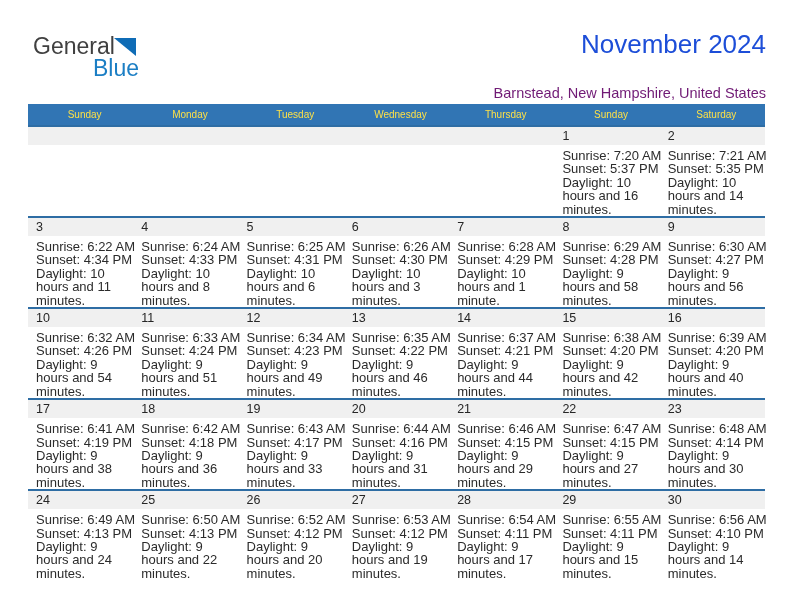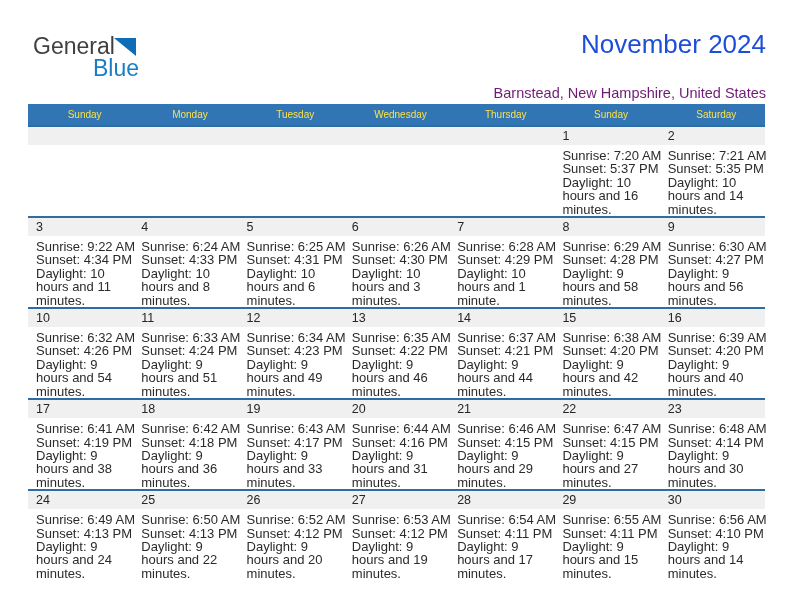"Sunrise: 9:22 AM" div { text: 9:22 -> 6:22 }
